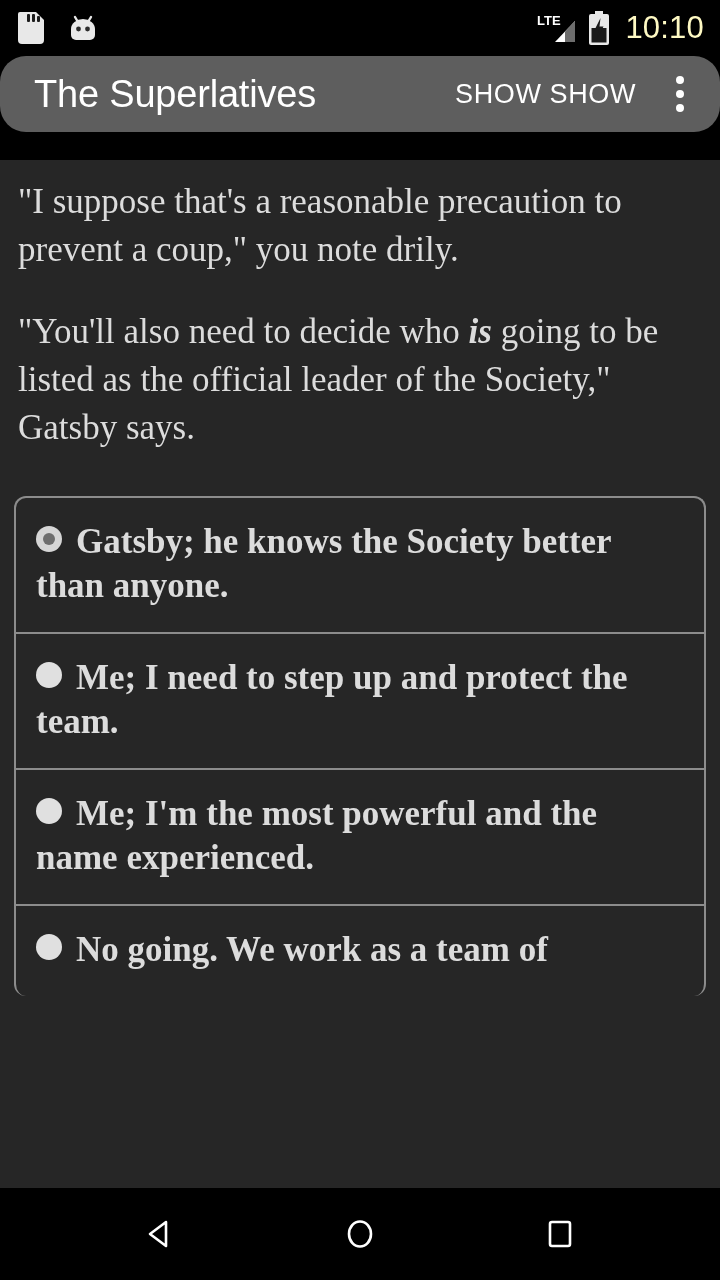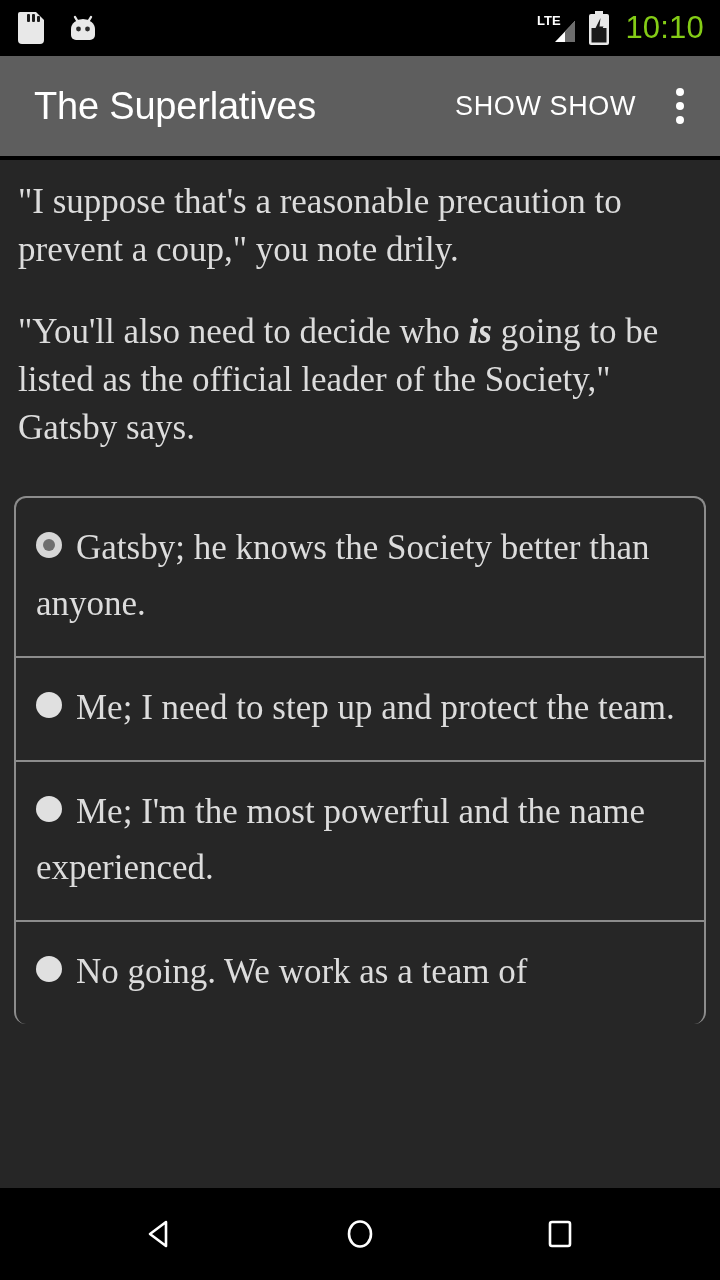"10:10" .clock { color: #84cc16 -> #fef9c3 }
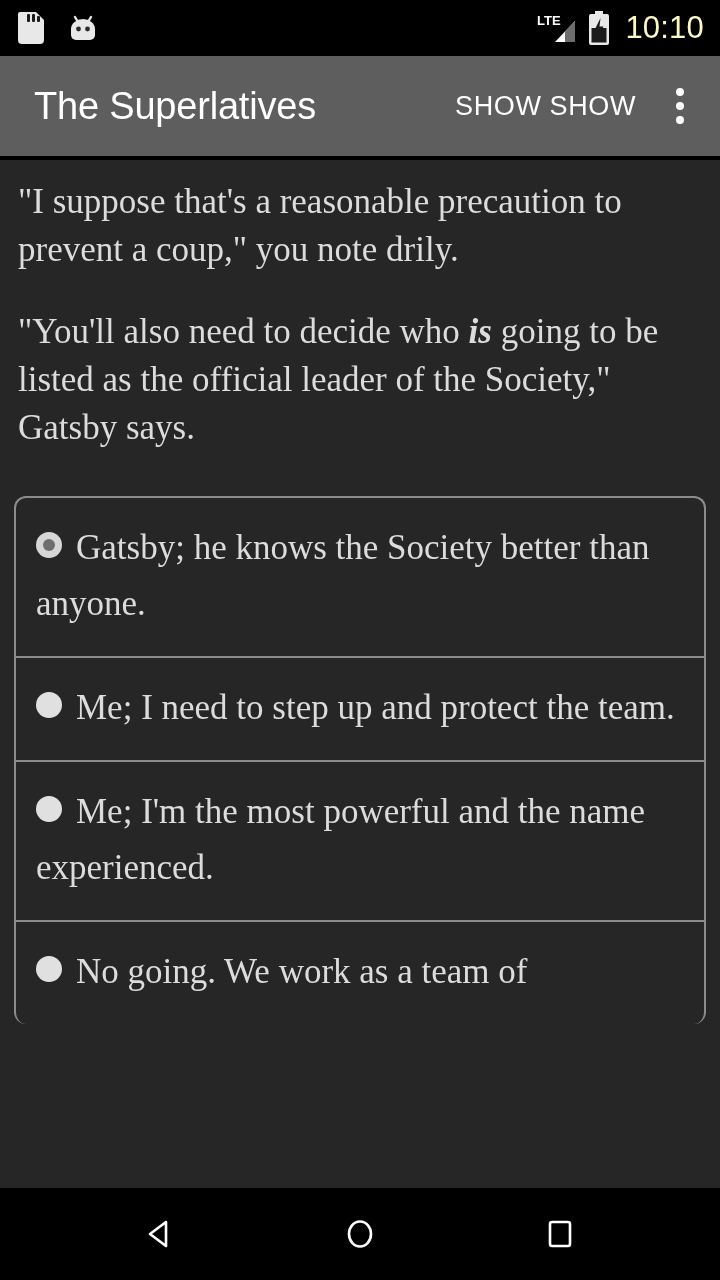"The Superlatives" .app-bar { border-radius: none -> 26px; height: 100px -> 76px }
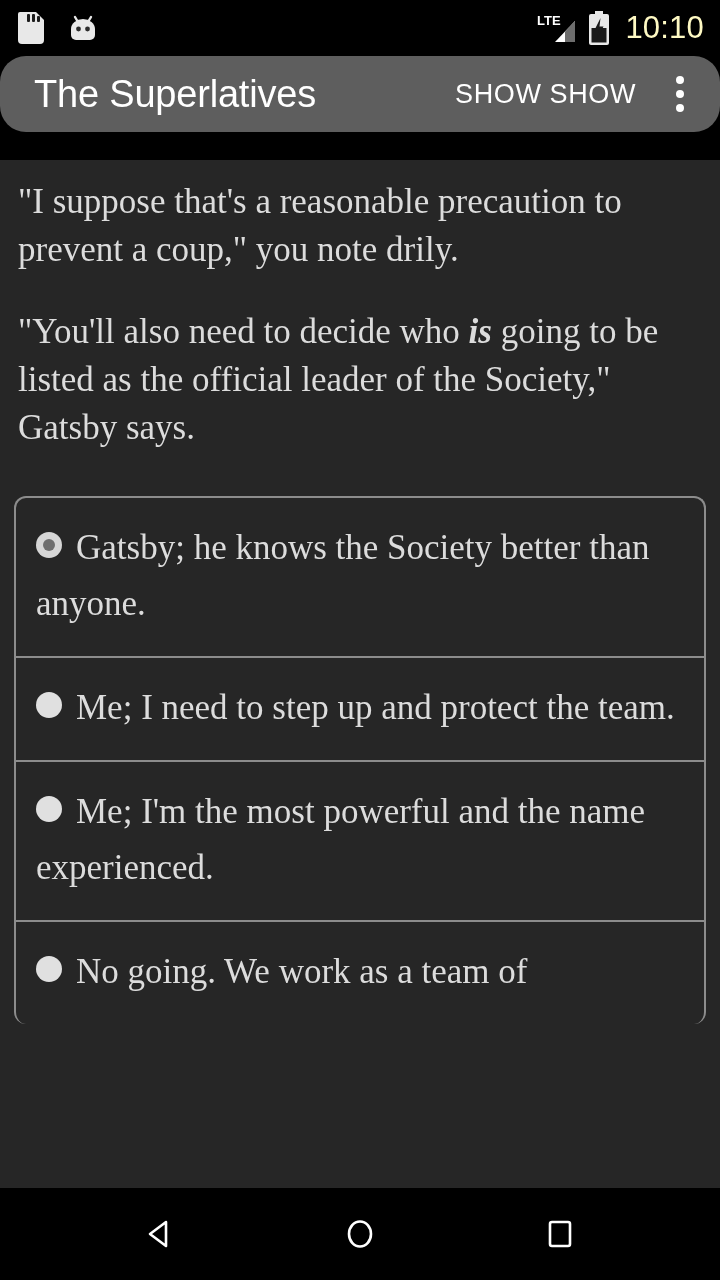"Gatsby; he knows the Society" .choice-text { font-weight: none -> bold; line-height: 56px -> 44px }
